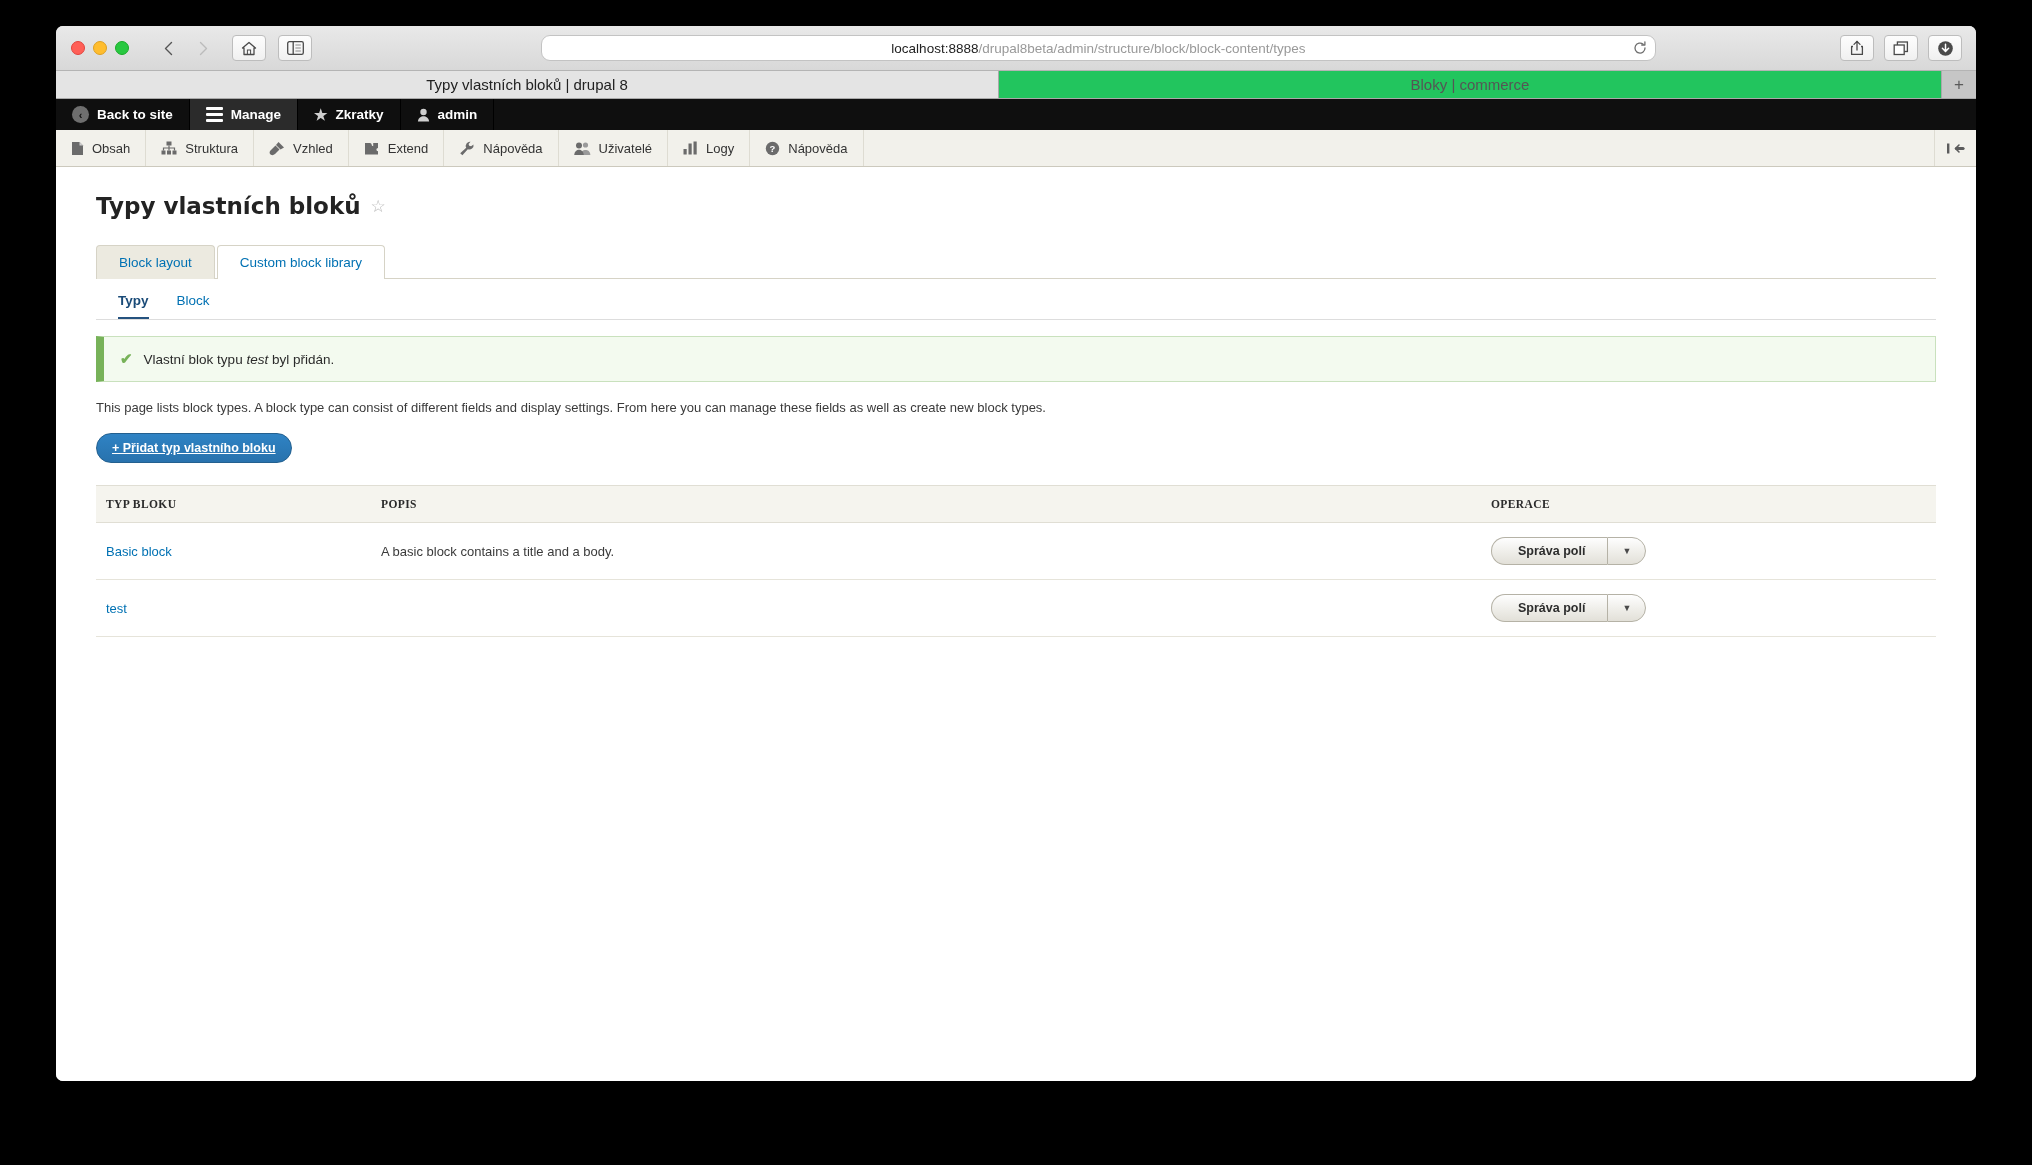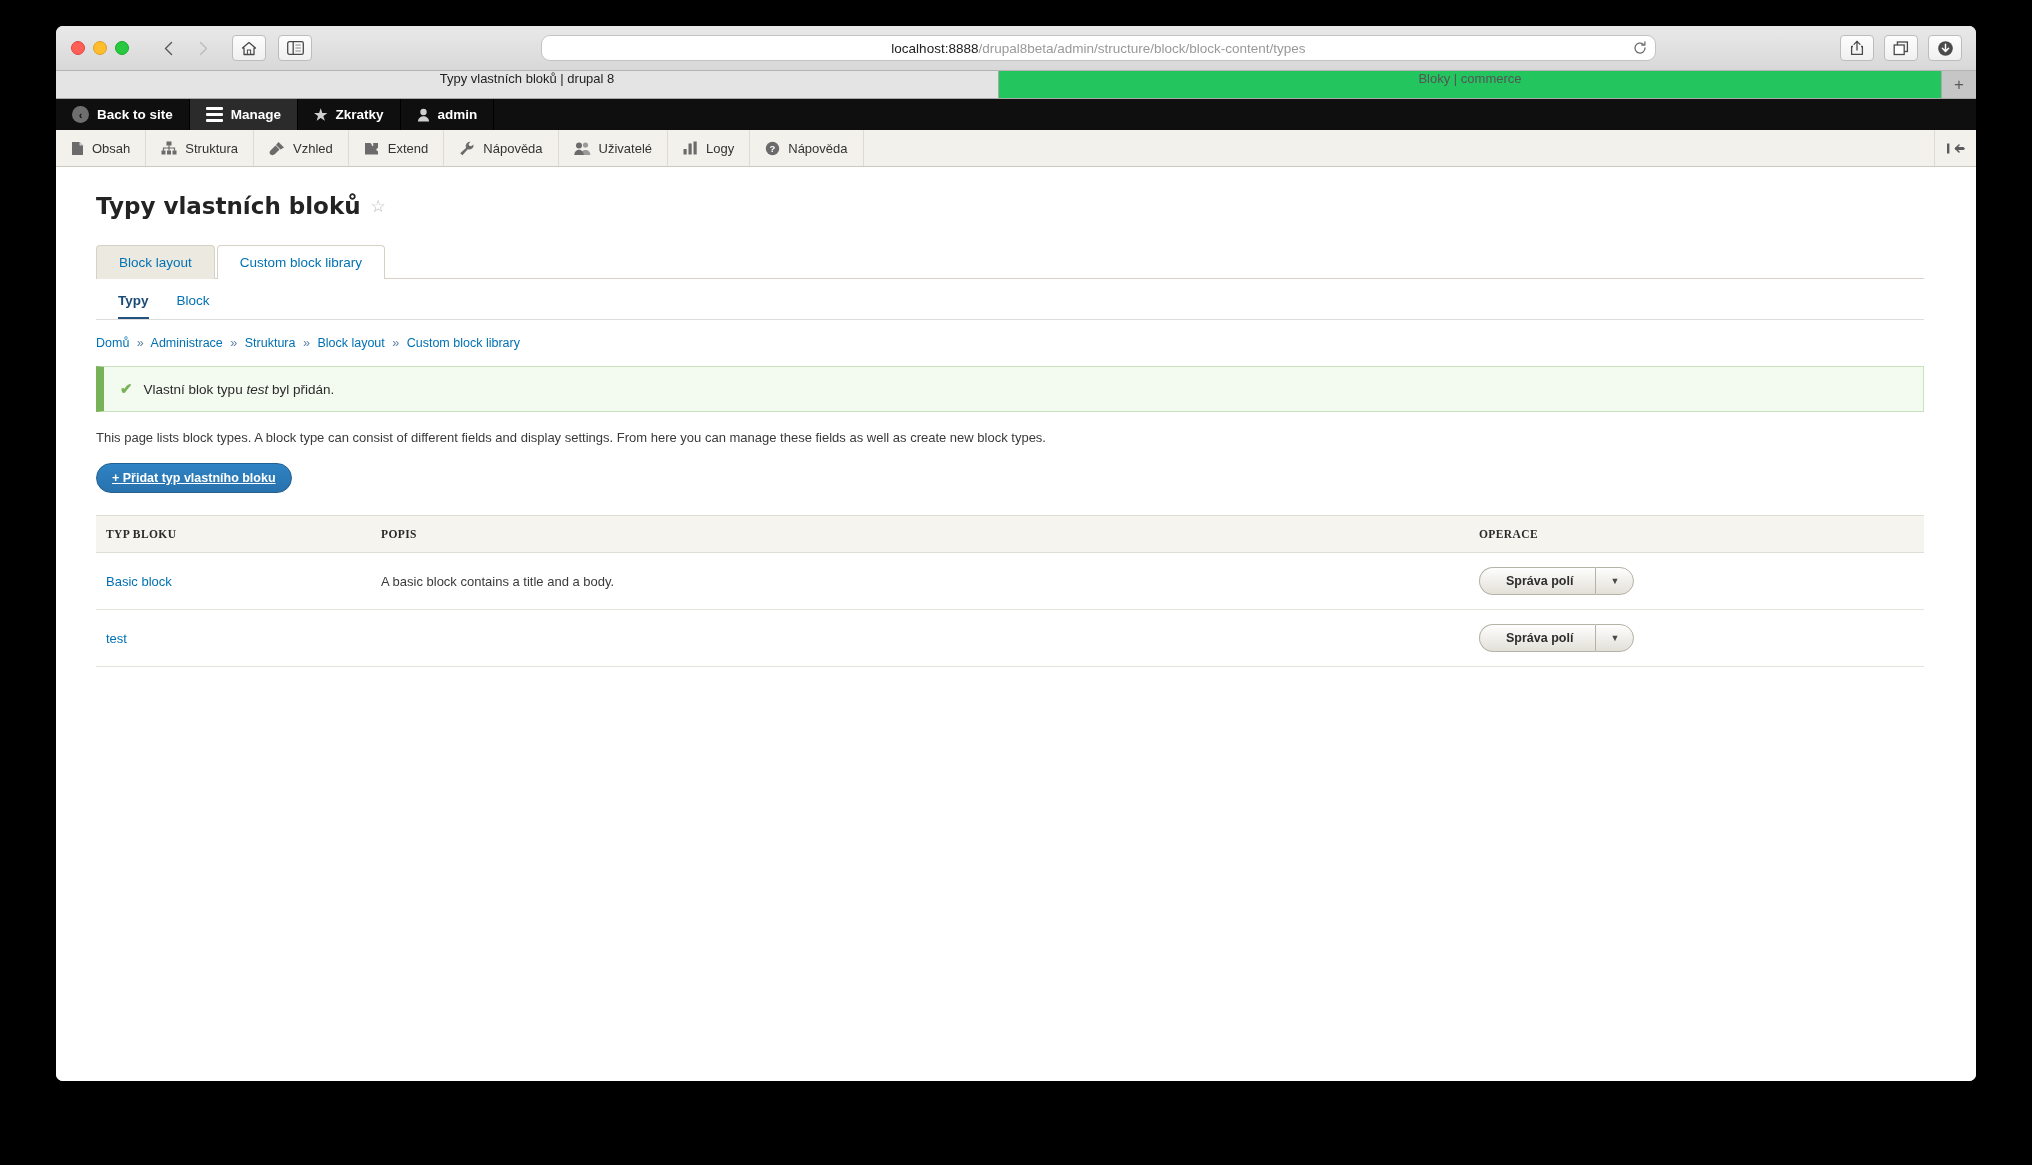"Typy vlastních bloků | drupal" .btab { align-items: none -> center; font-size: 13px -> 15px }
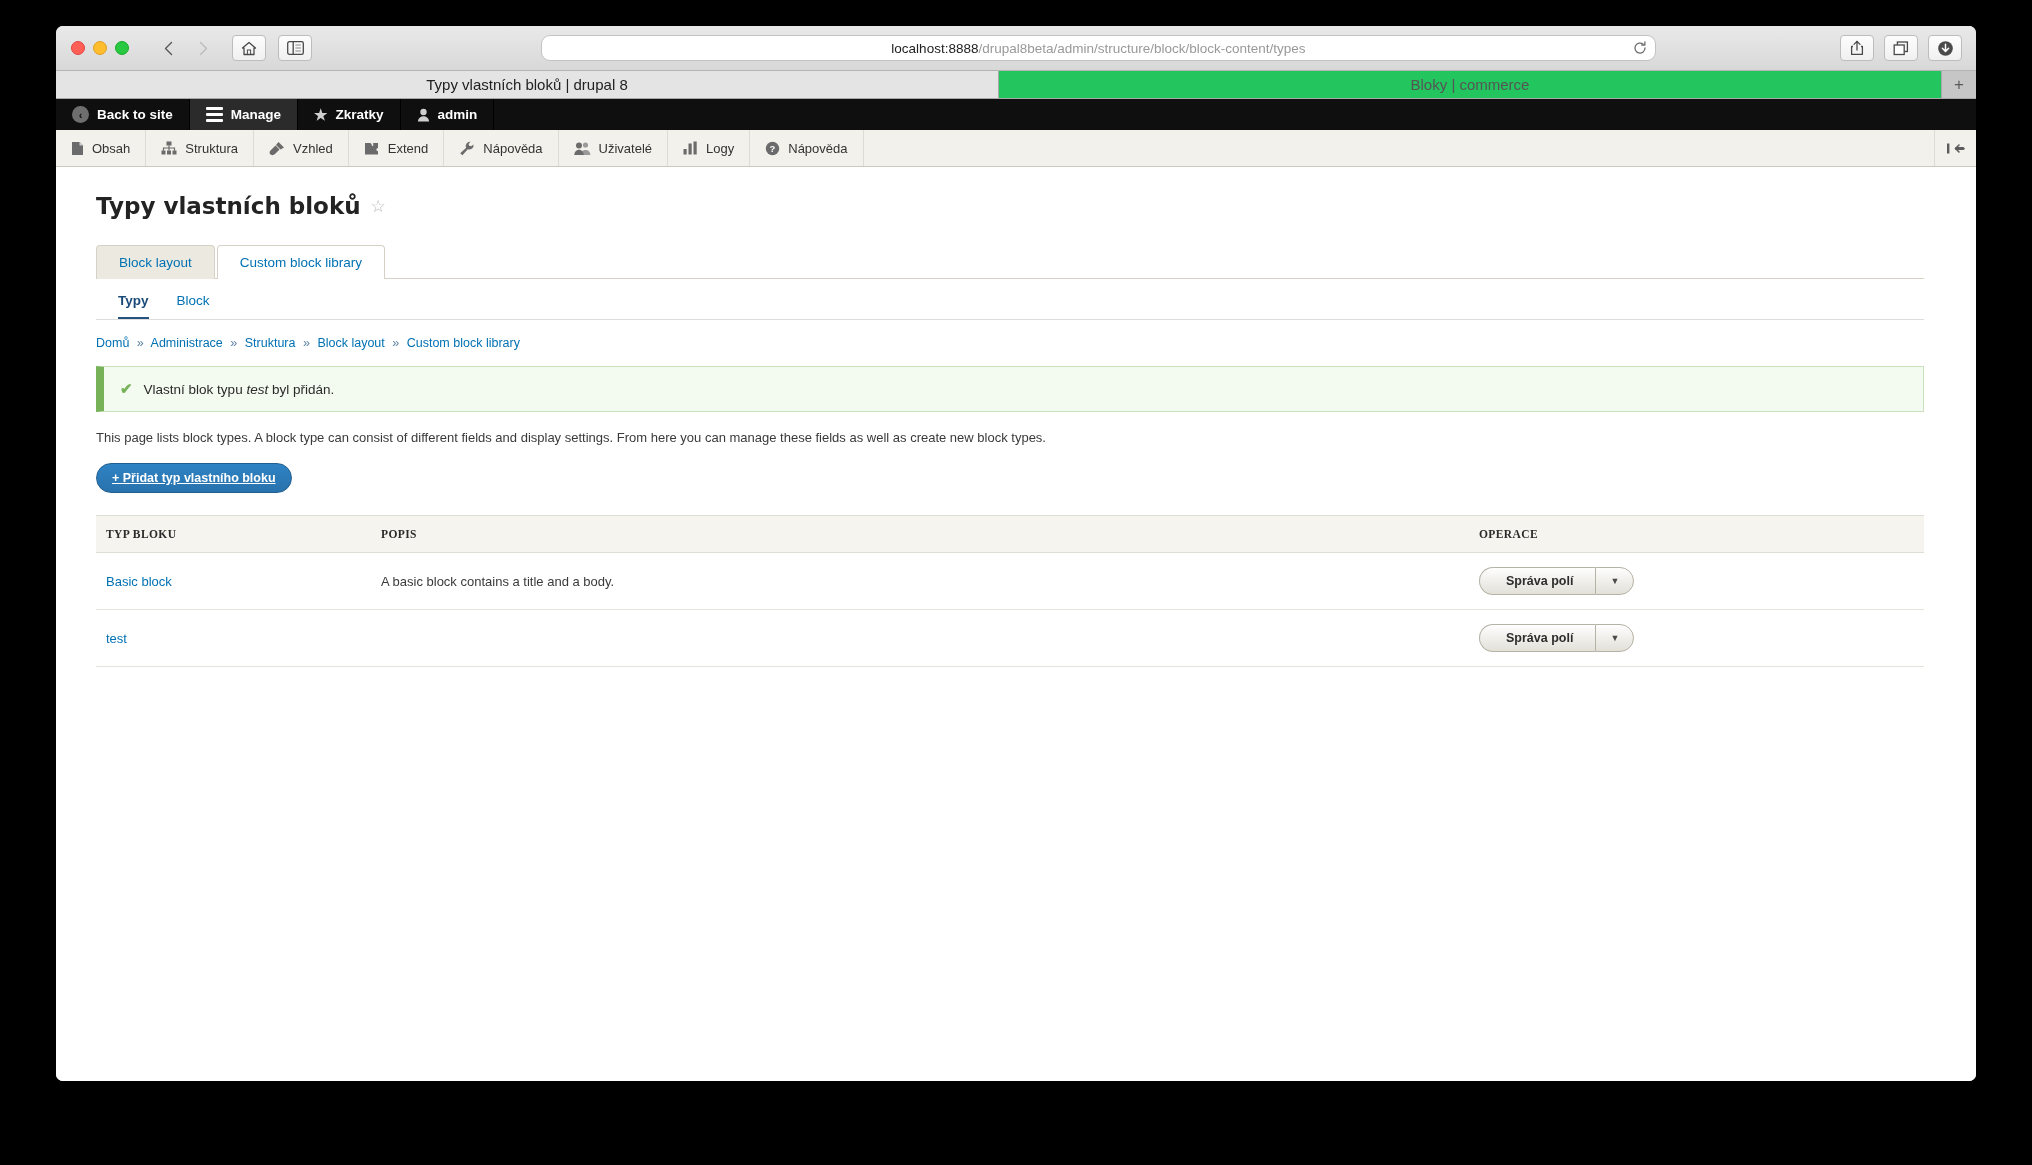"Typy vlastních bloků" .page { padding: 0 12px 0 0 -> 0 0 0 0 }
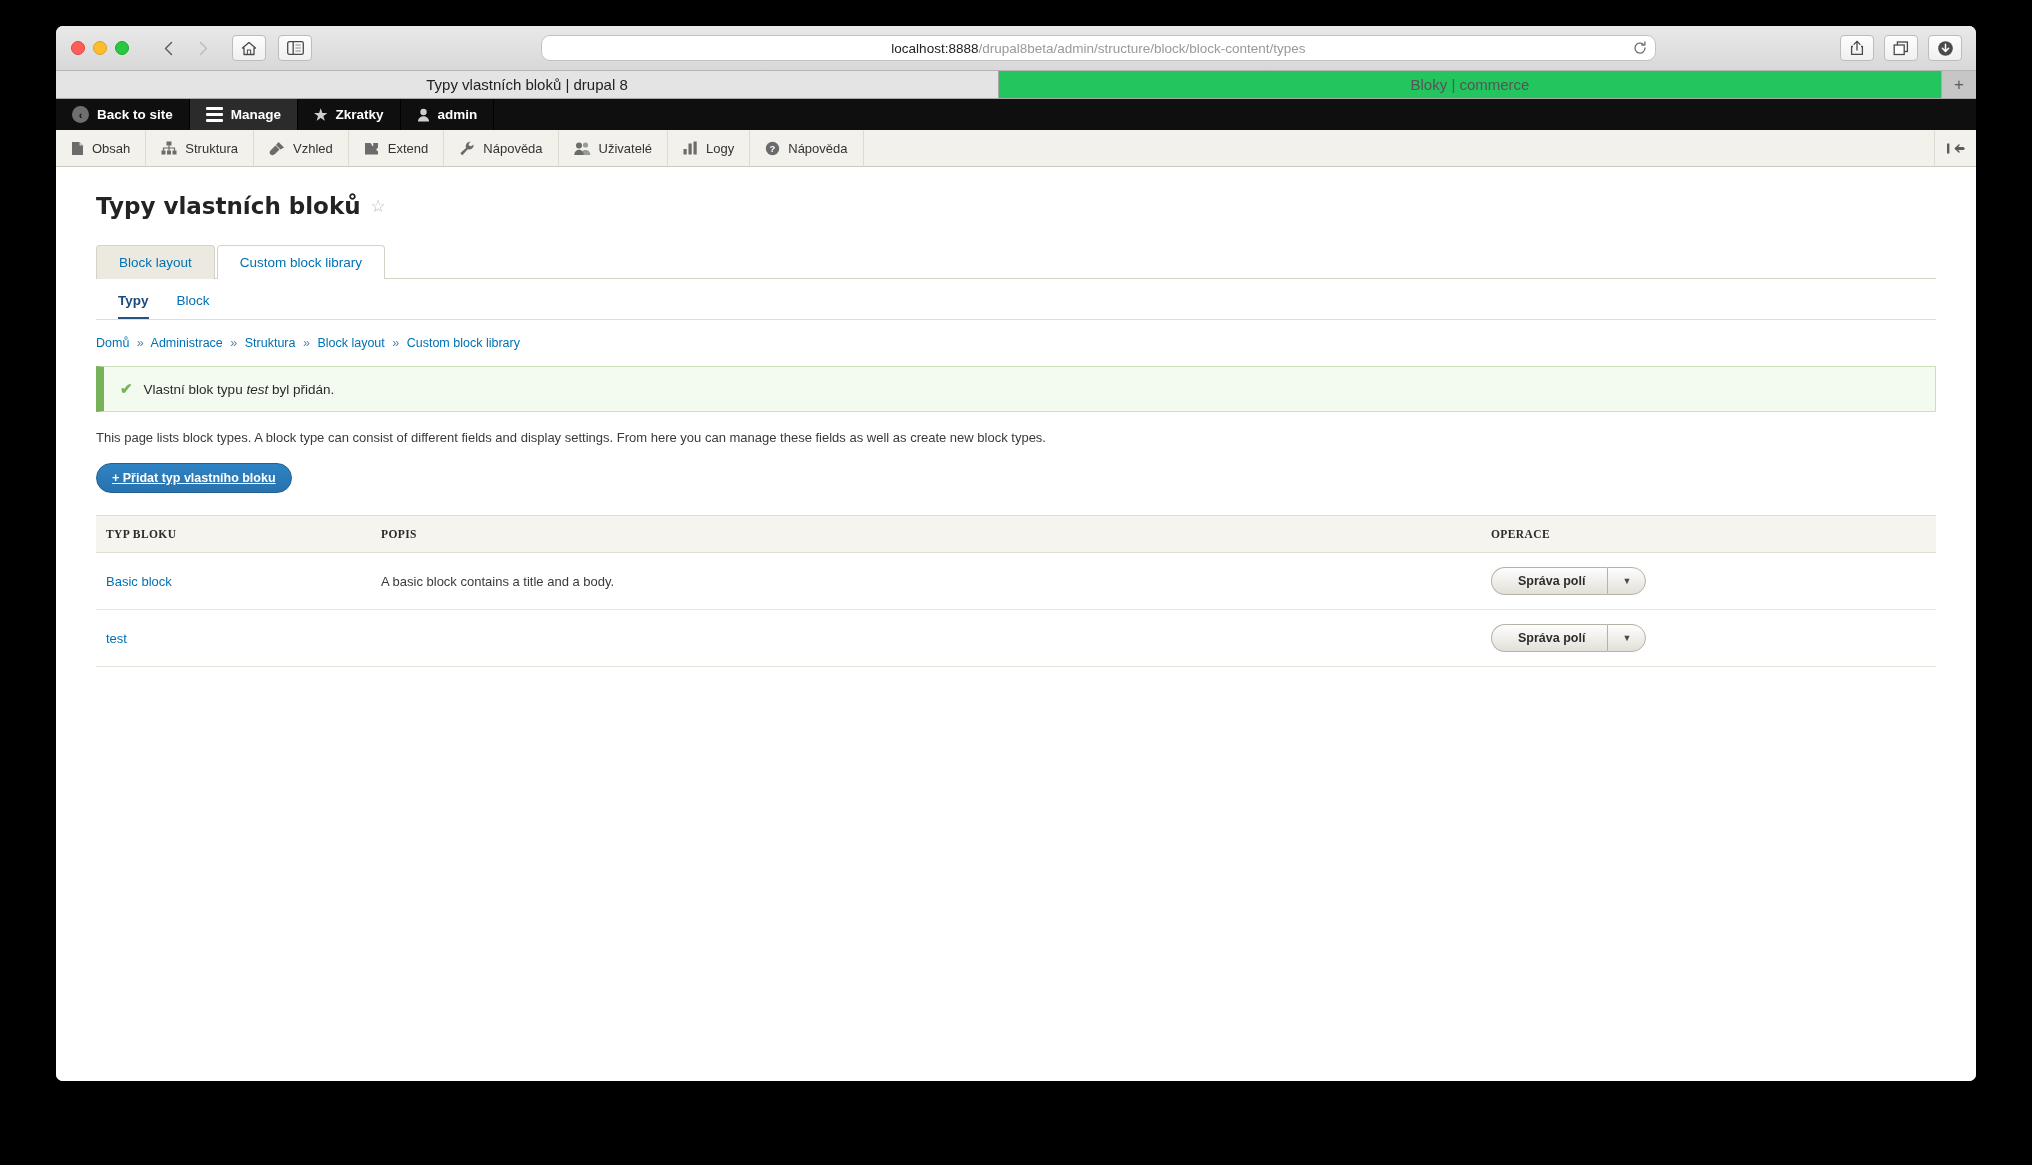"Domů » Administrace » Struktura" div.breadcrumb { html: <div> <a>Domů</a> <span>»</span> <a>Administrace</a> <span>»</span> <a>Struktura</a> <span>»</span> <a>Block layout</a> <span>»</span> <a>Custom block library</a> </div> -> none }
